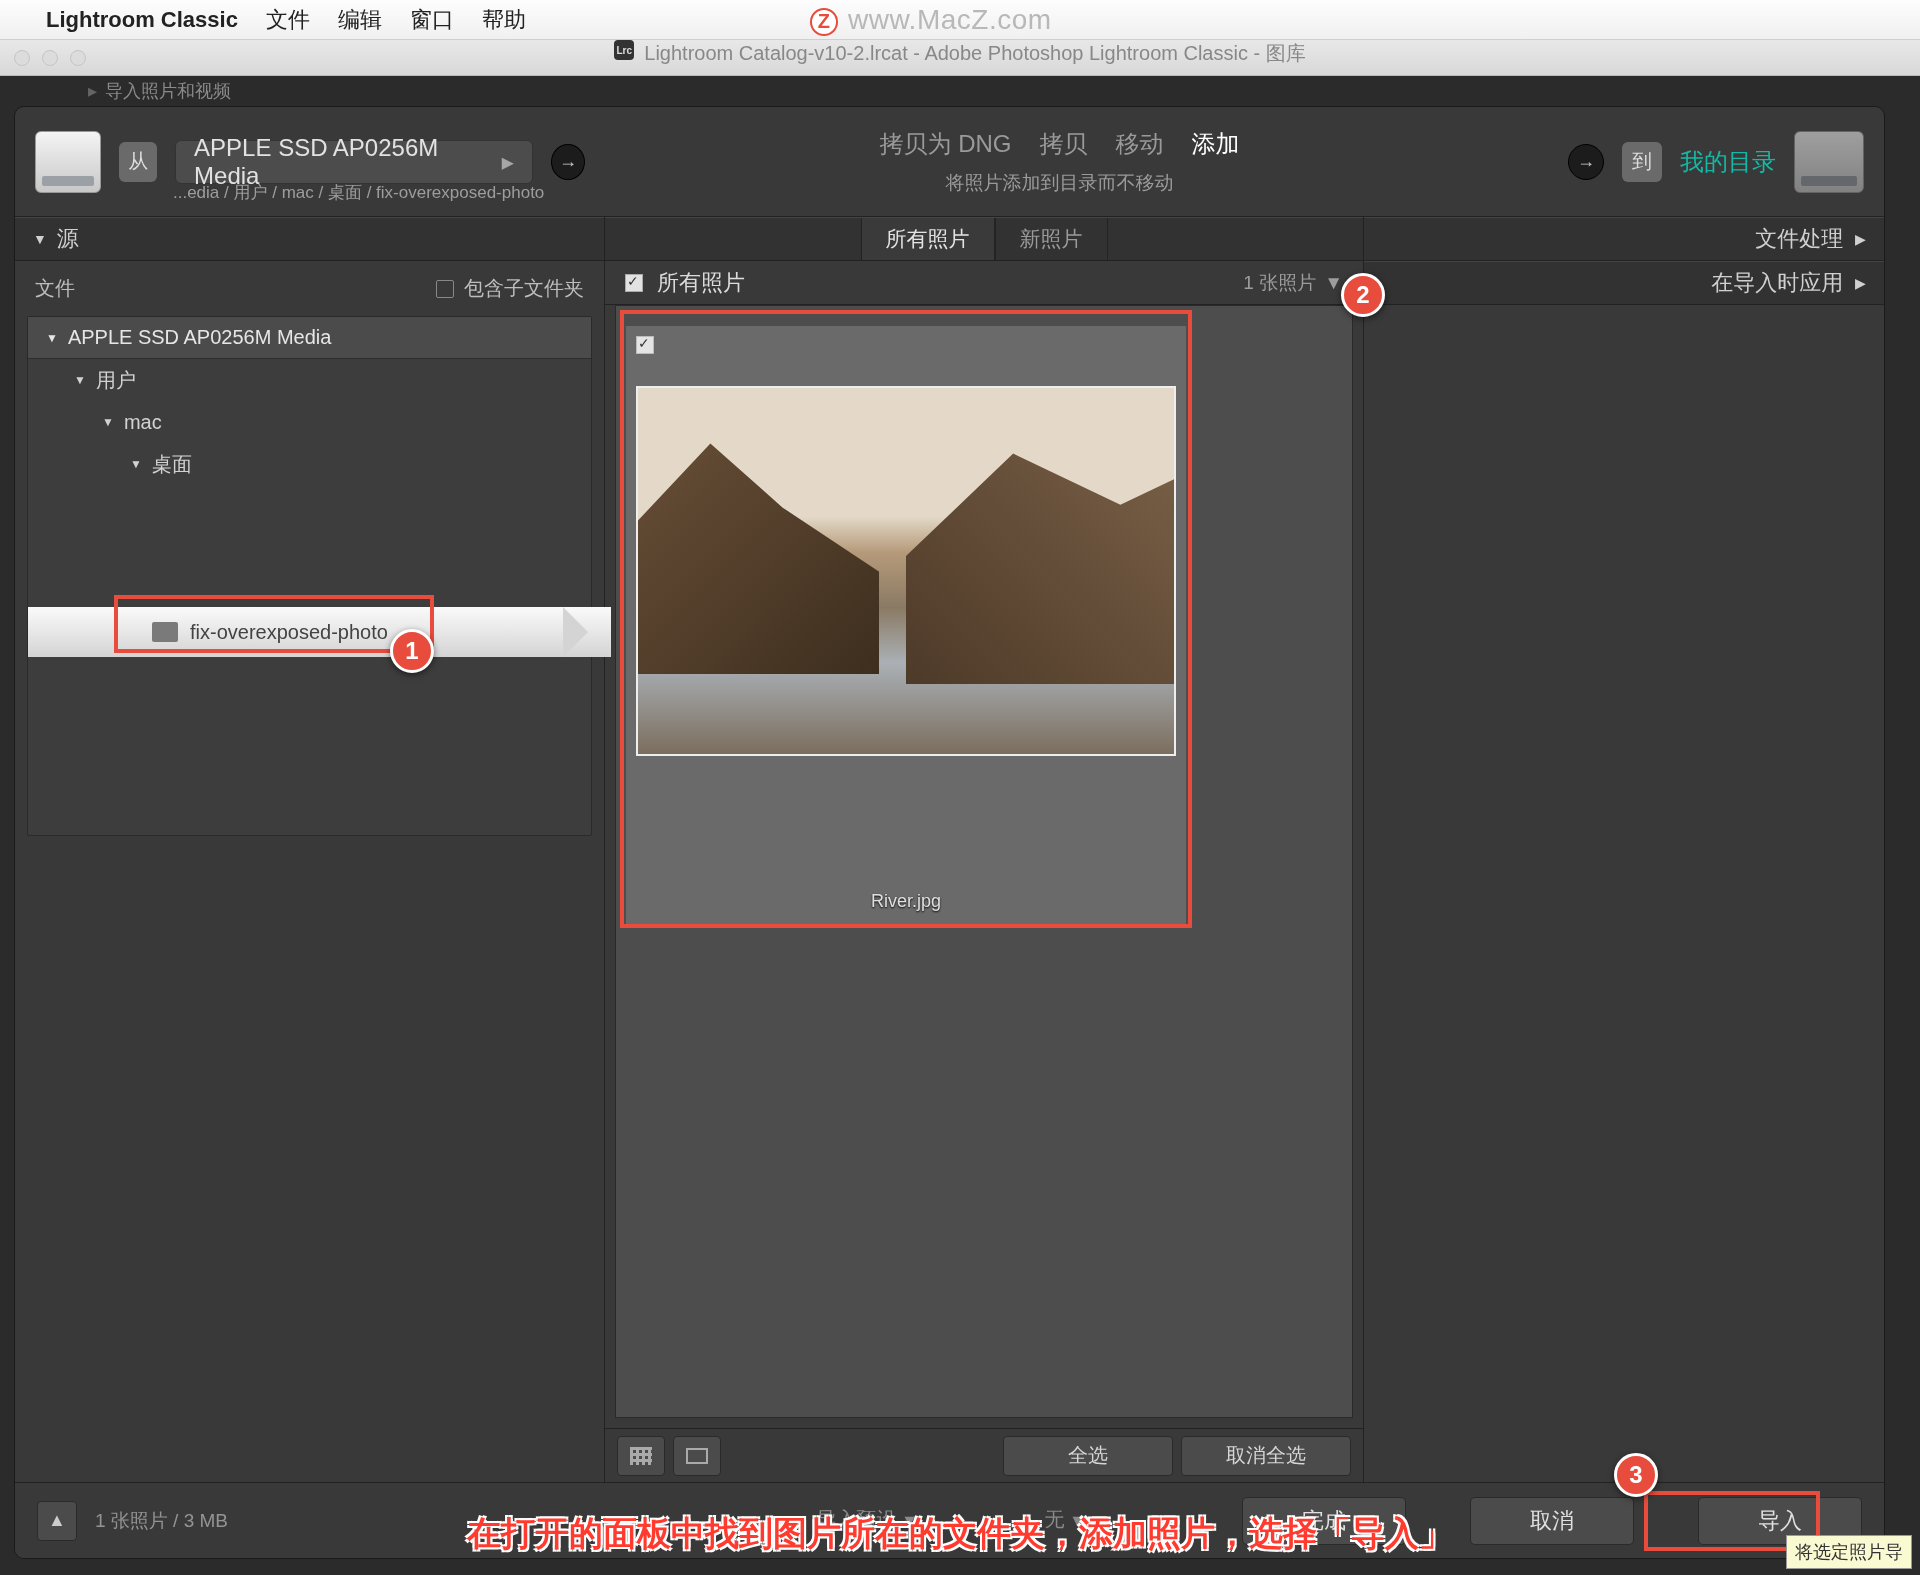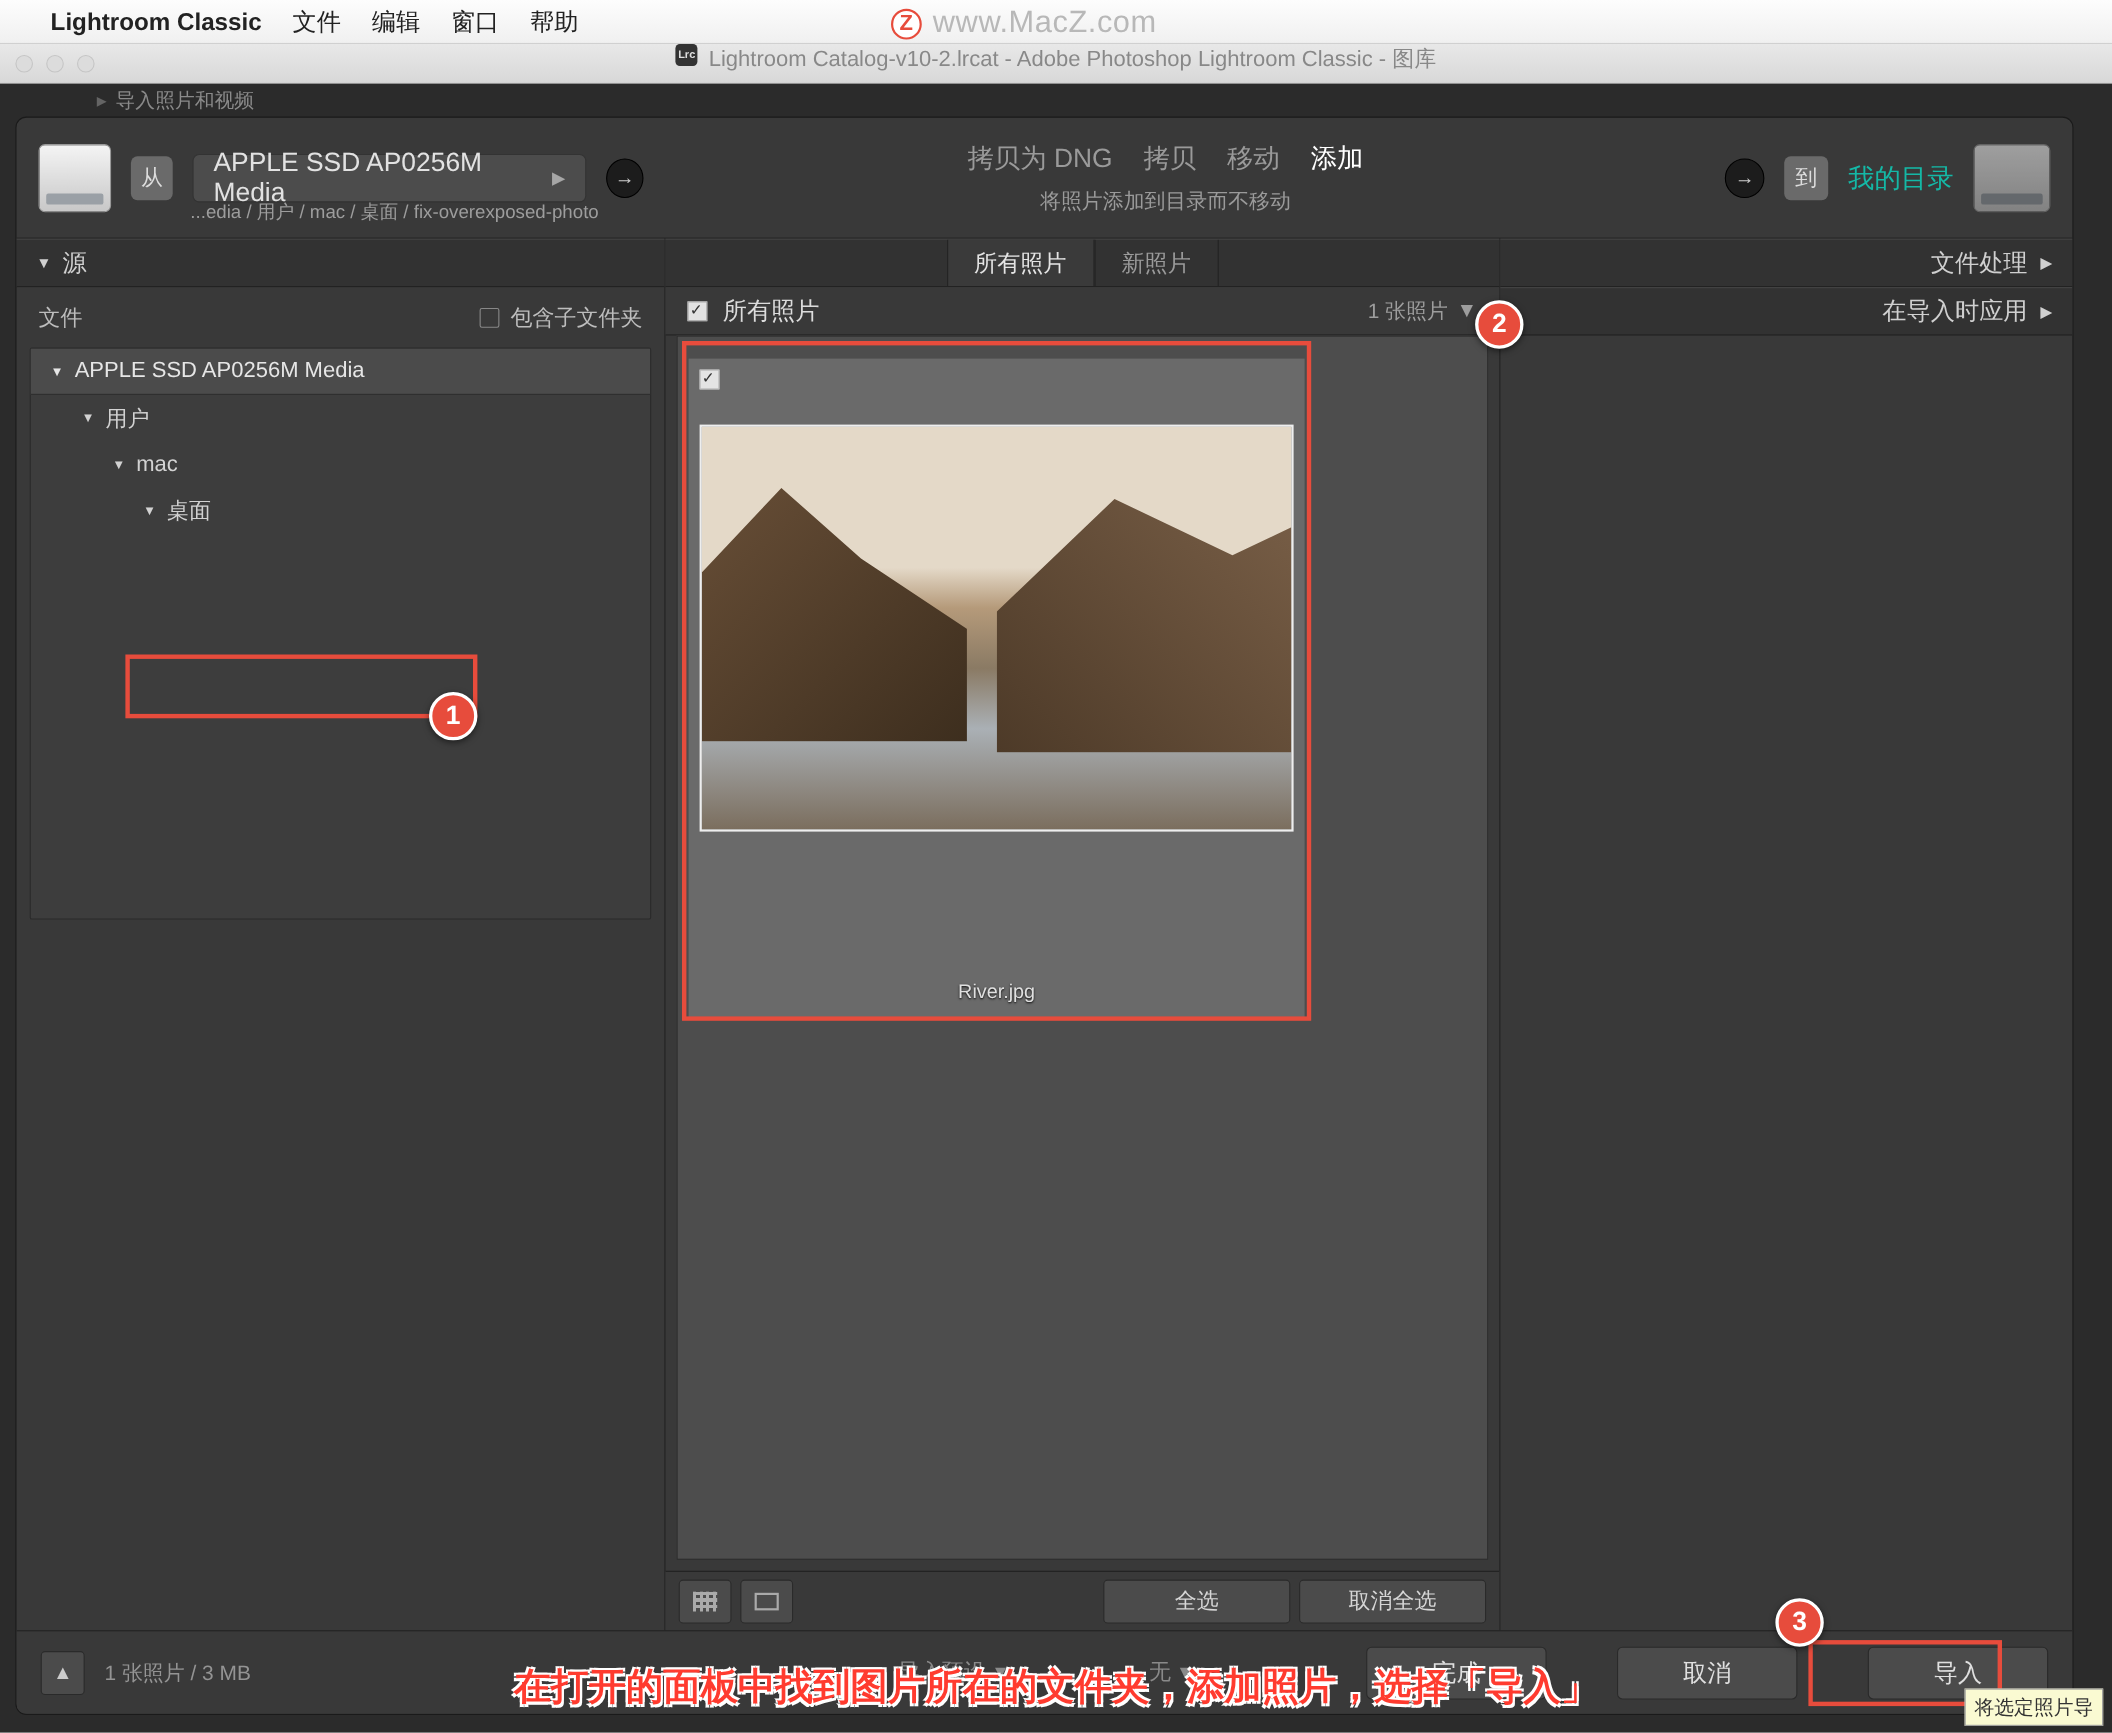"fix-overexposed-photo" div.sel-row { html: none -> <div> <span></span> <span>fix-overexposed-photo</span> </div> }
